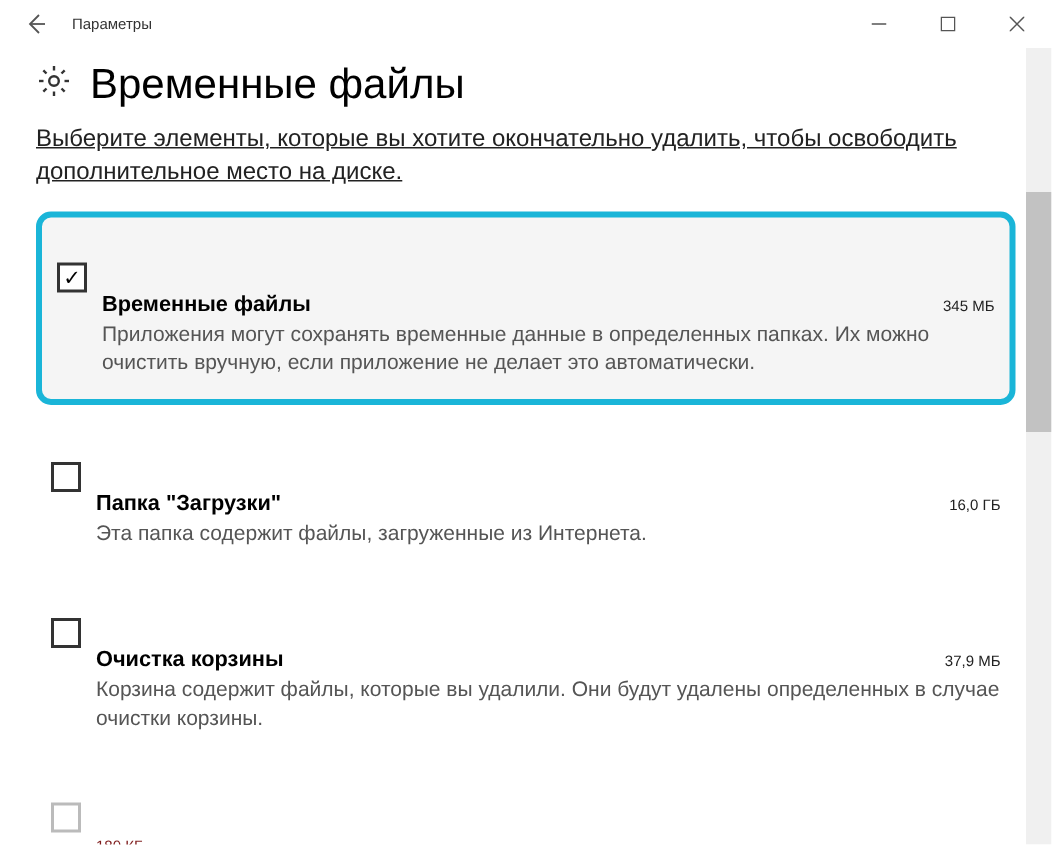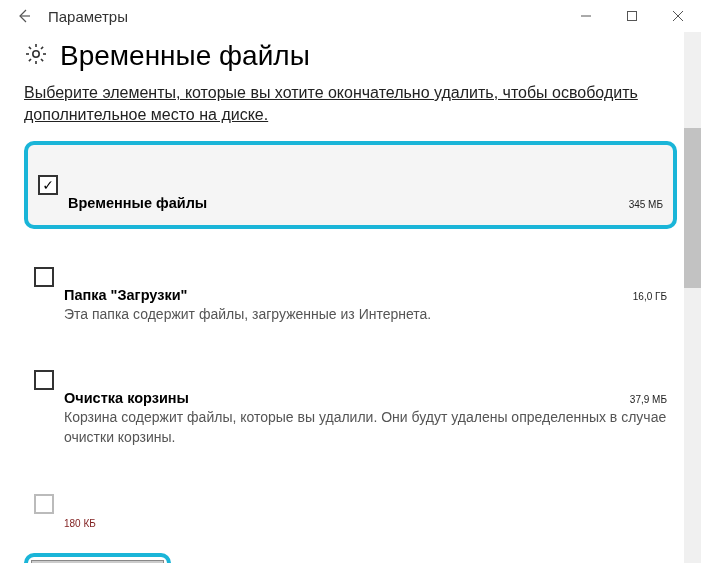"Параметры" .titlebar { font-size: 15px -> 10px }
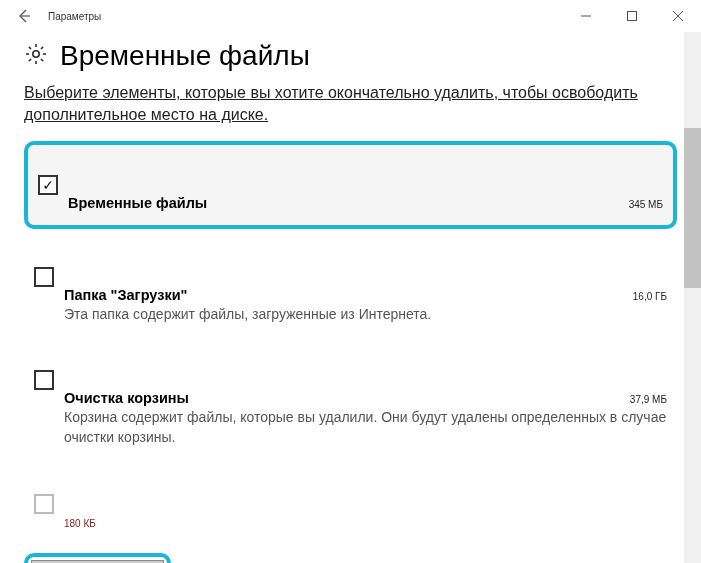"Приложения могут сохранять временные" div.item-desc { html: none -> <div>Приложения могут сохранять временные данные в определенных папках. Их можно очистить вручную, если приложение не делает это автоматически.</div> }
